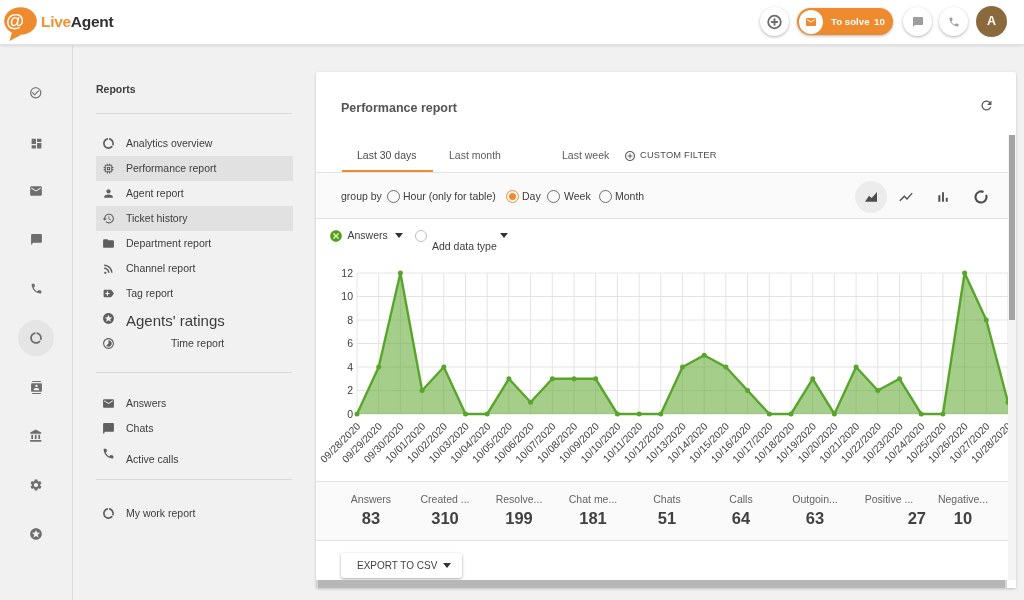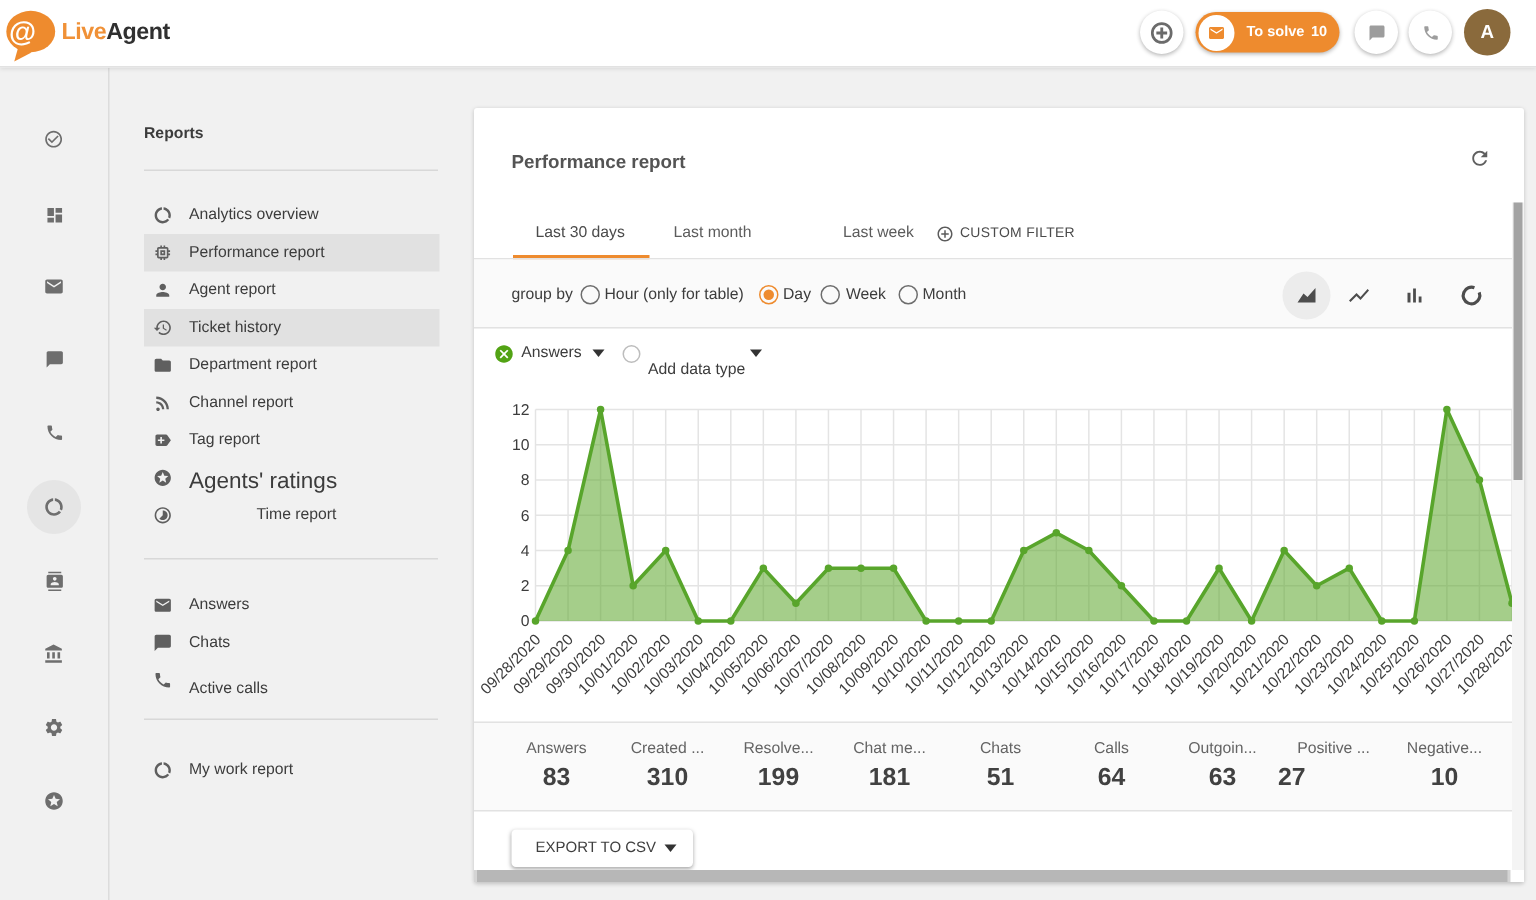"27" div { text-align: left -> right }
